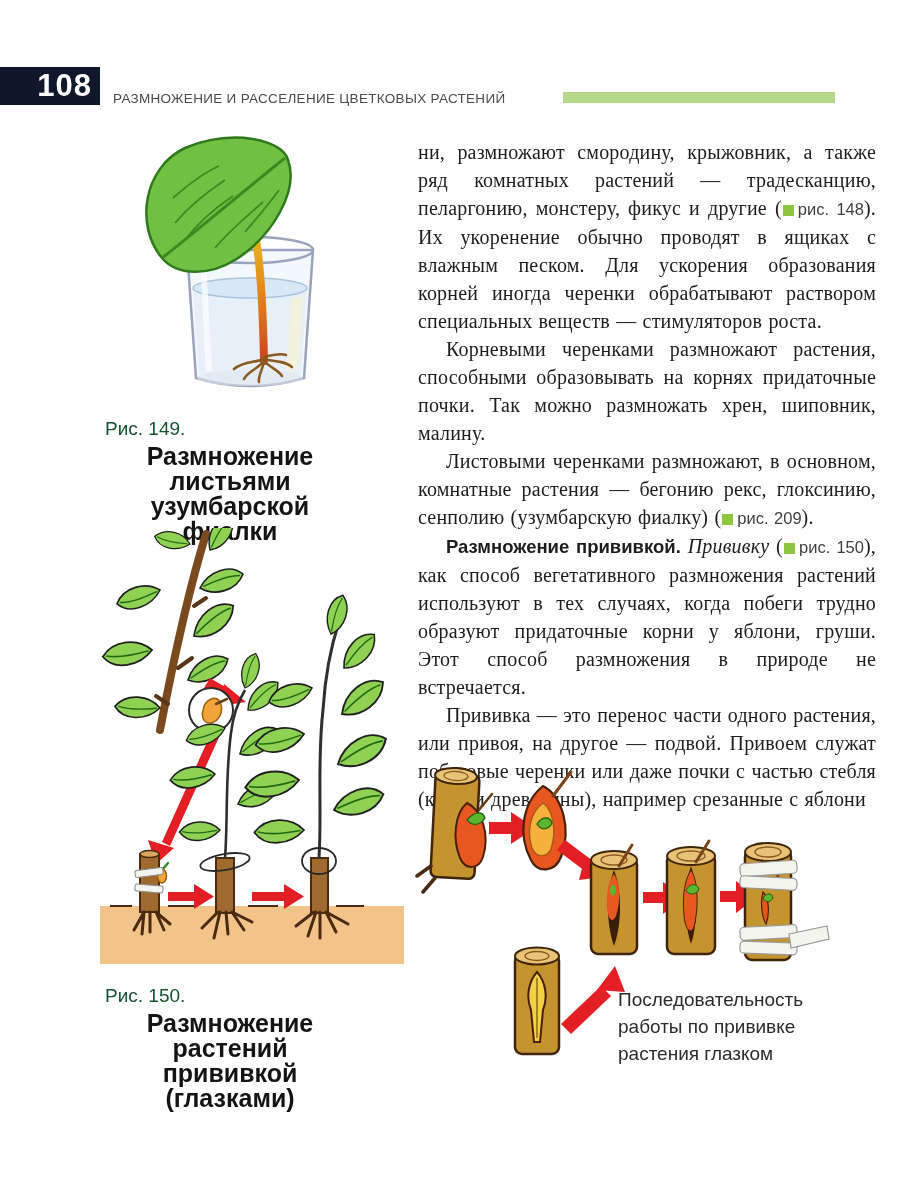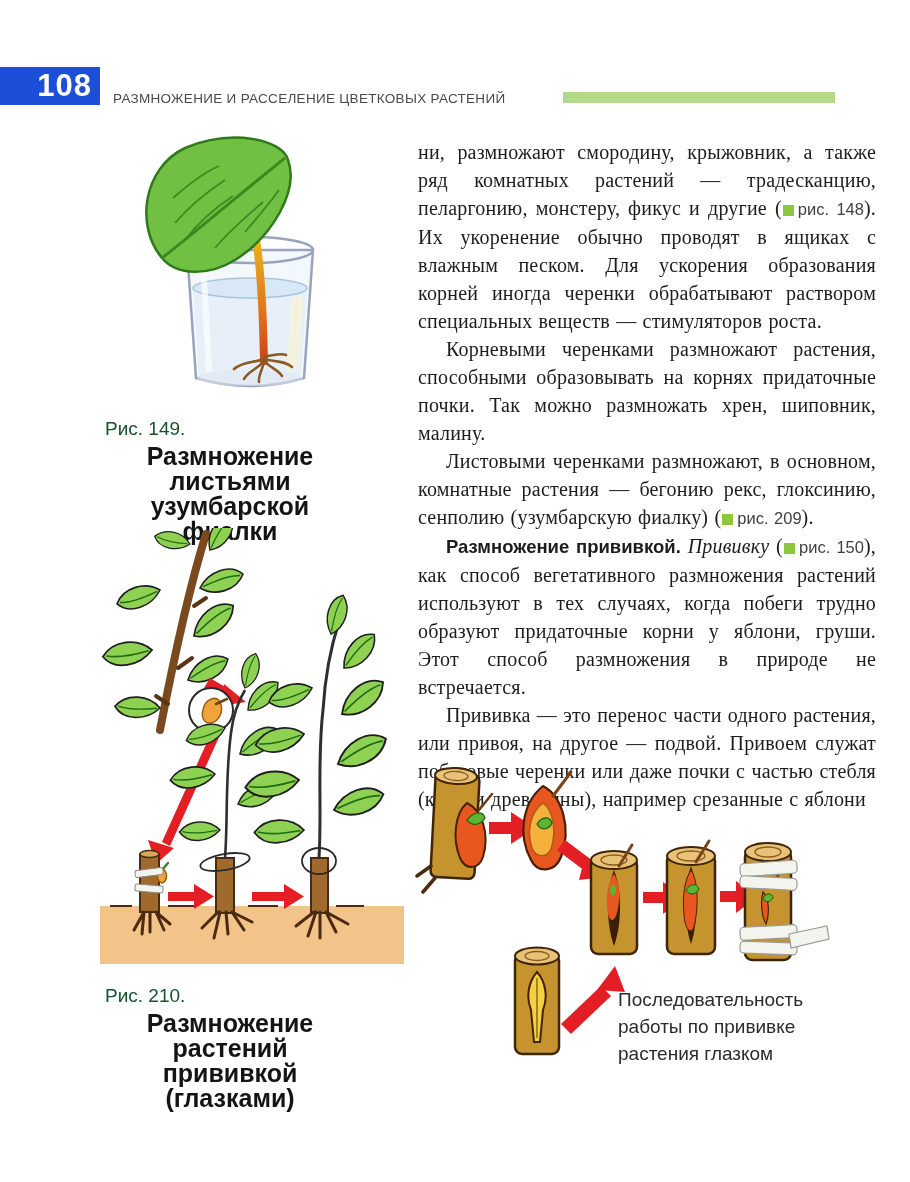"108" .pagenum { background: #1d4ed8 -> #0f172a }
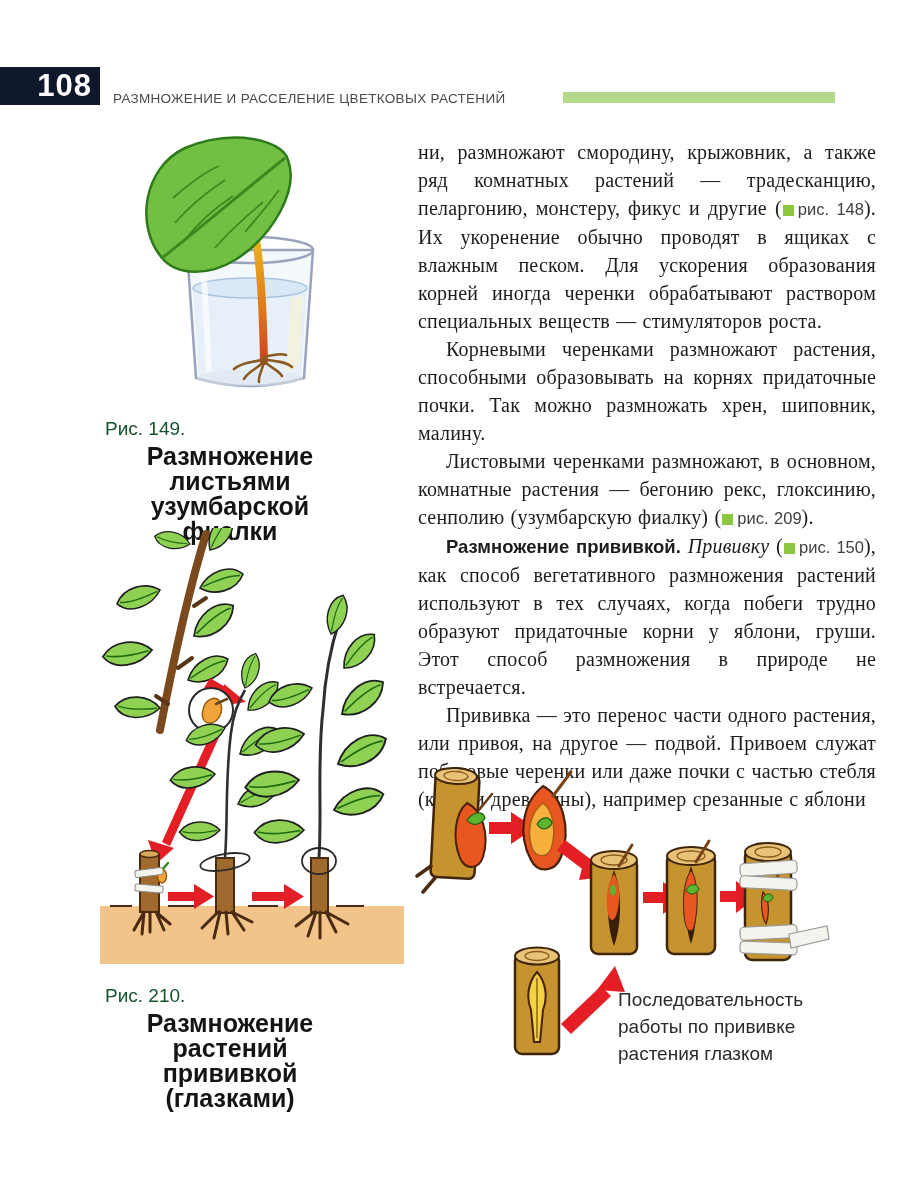"Рис. 210." div.cap-label { text: 210 -> 150 }
